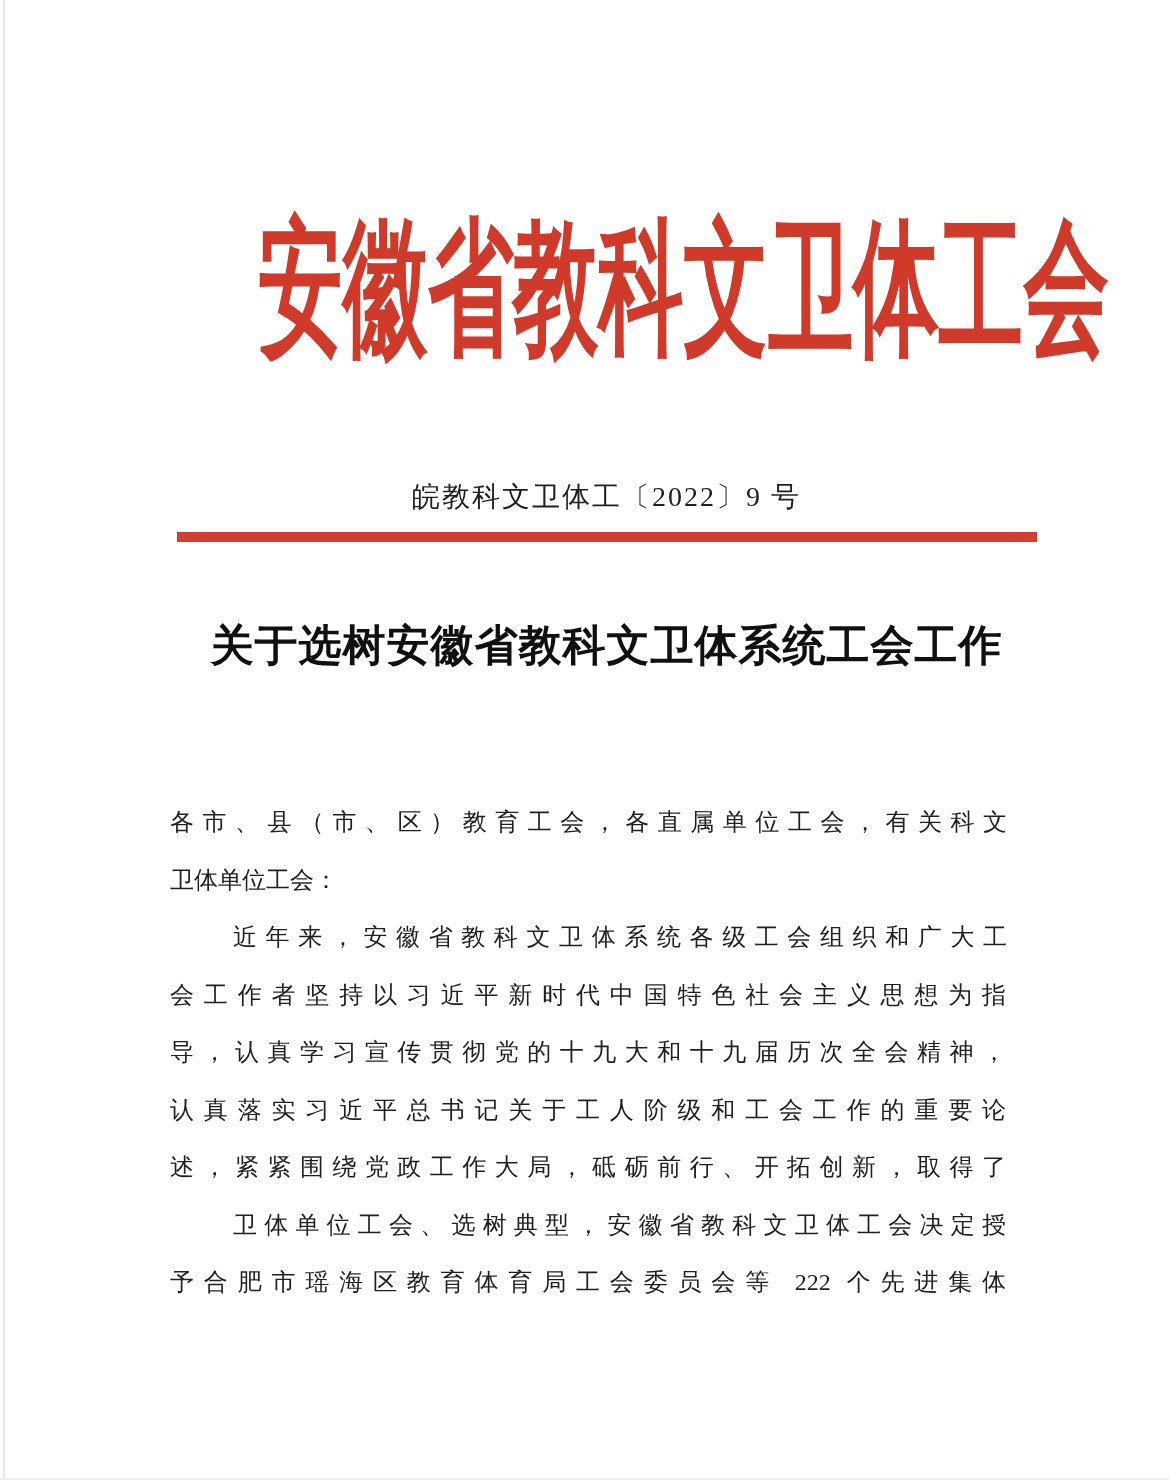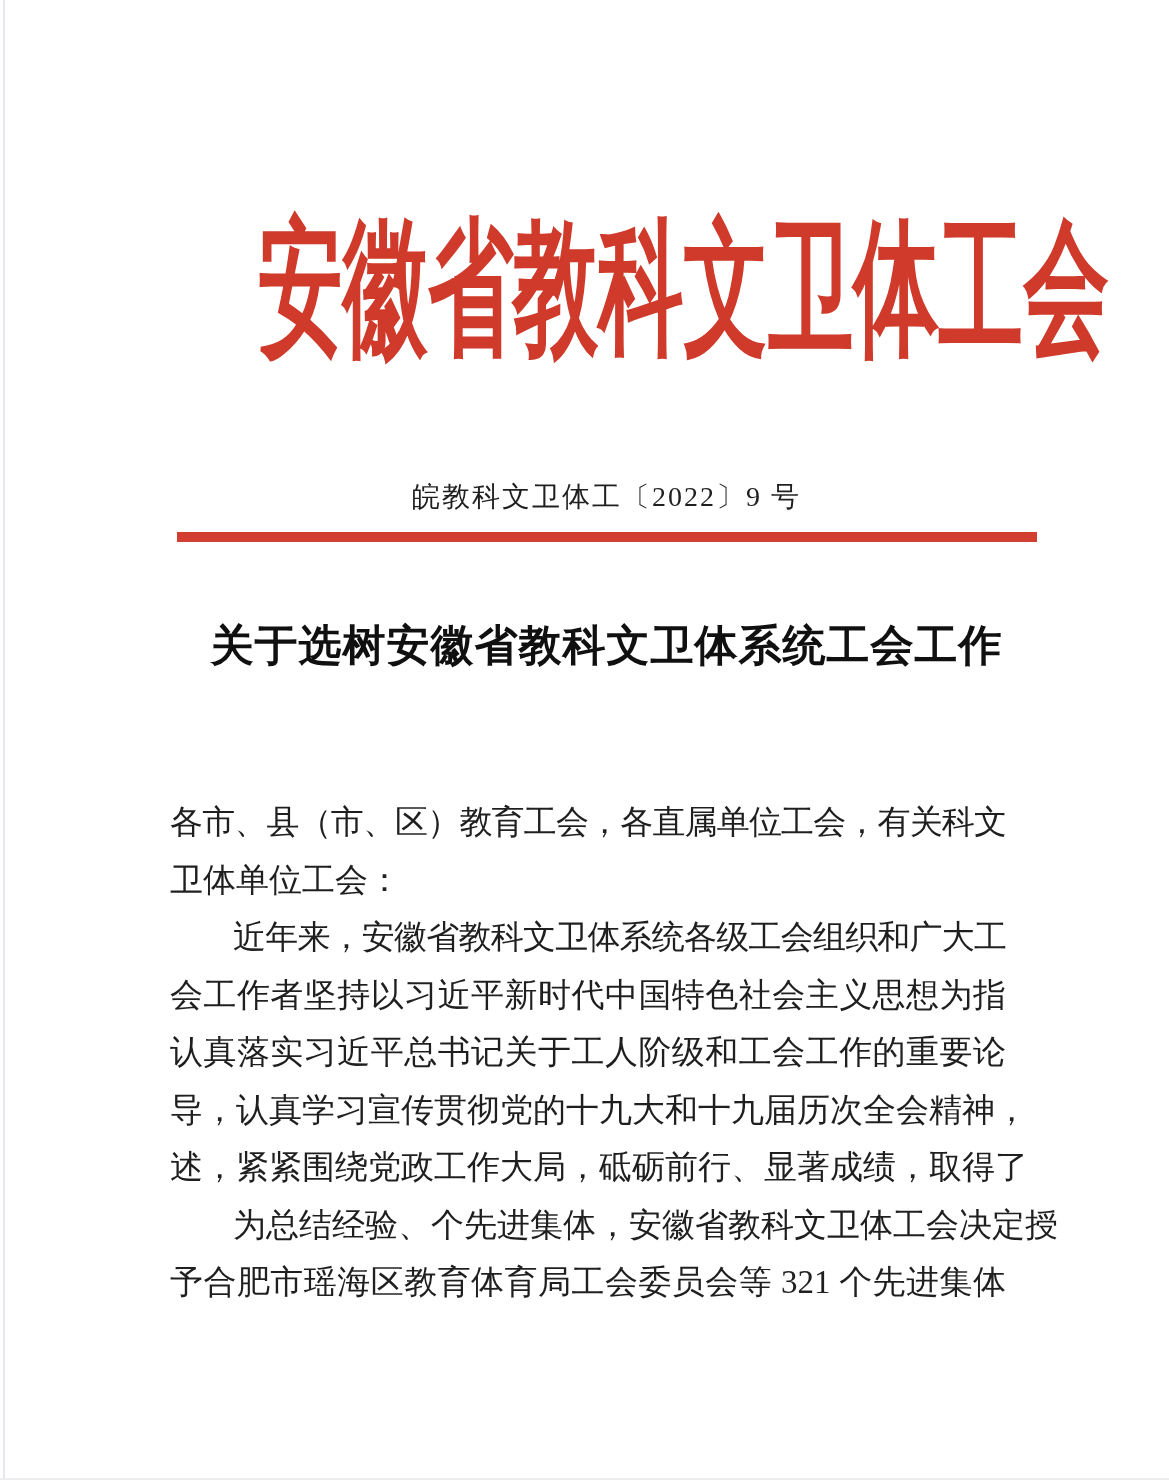"各市、县（市、区）教育工会，各直属单位工会，有关科文" .body-text { font-size: 33px -> 24px }
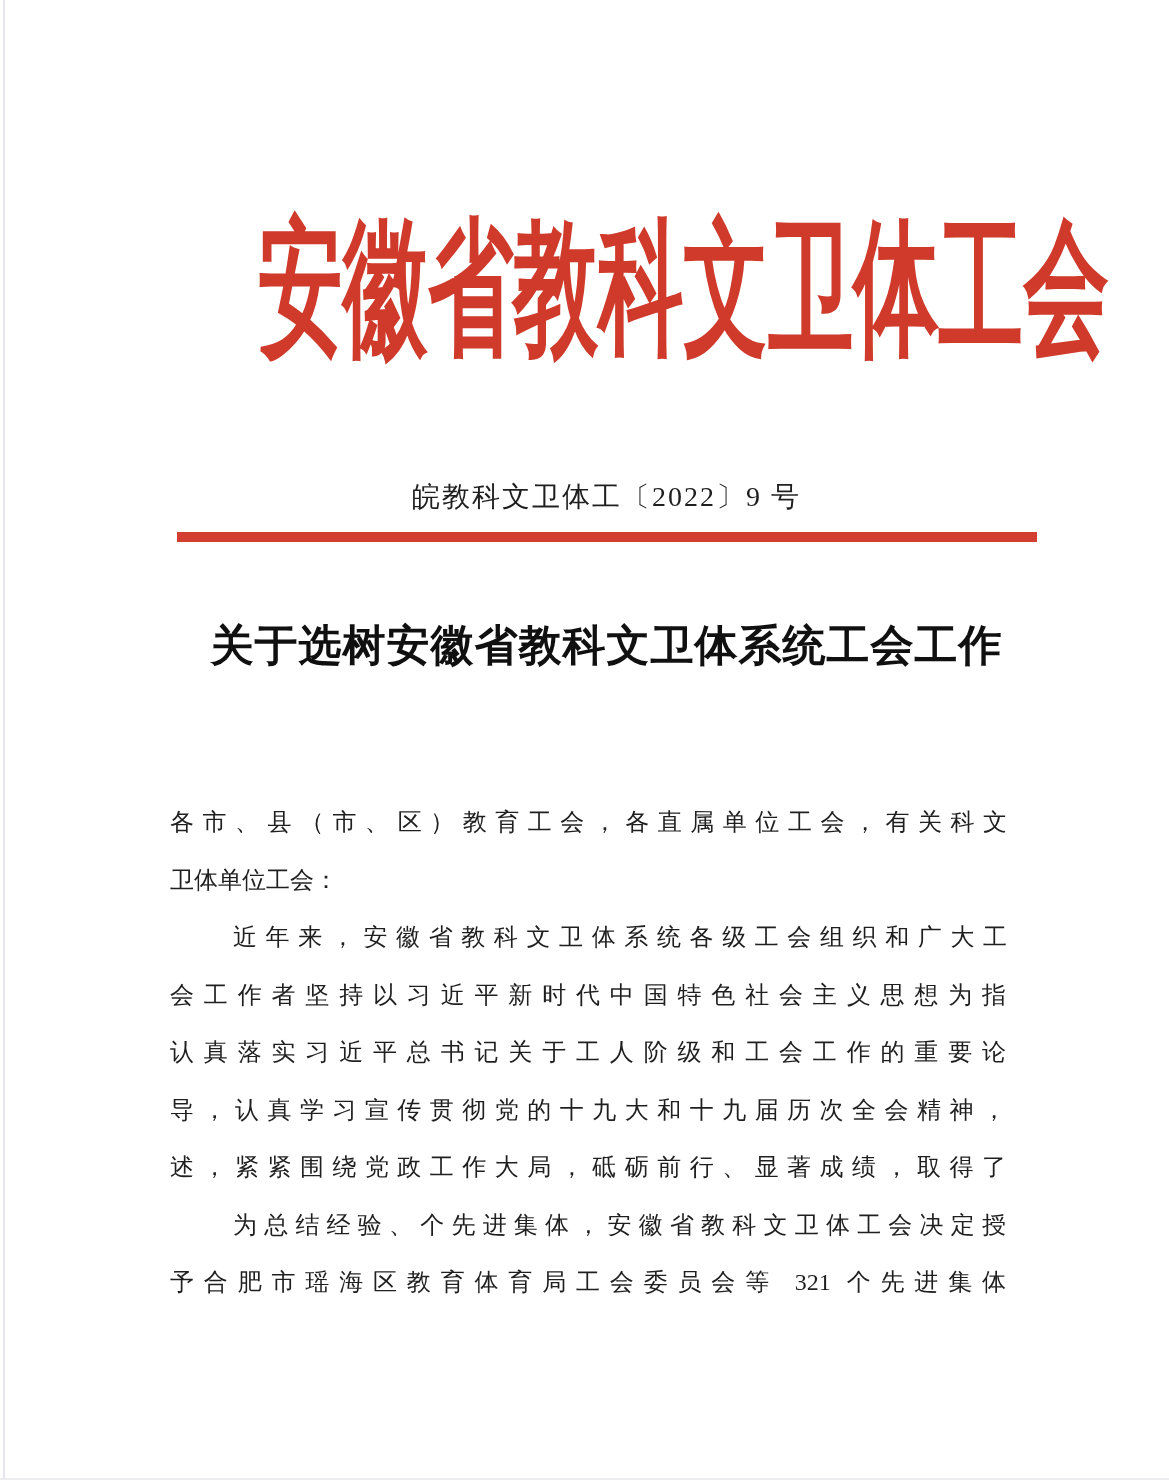"认真落实习近平总书记关于工人阶级和工会工作的重要论" div.line { order: before "导，认真学习宣传贯彻党的十九大和十九届历次全会精神，" -> after "导，认真学习宣传贯彻党的十九大和十九届历次全会精神，" }
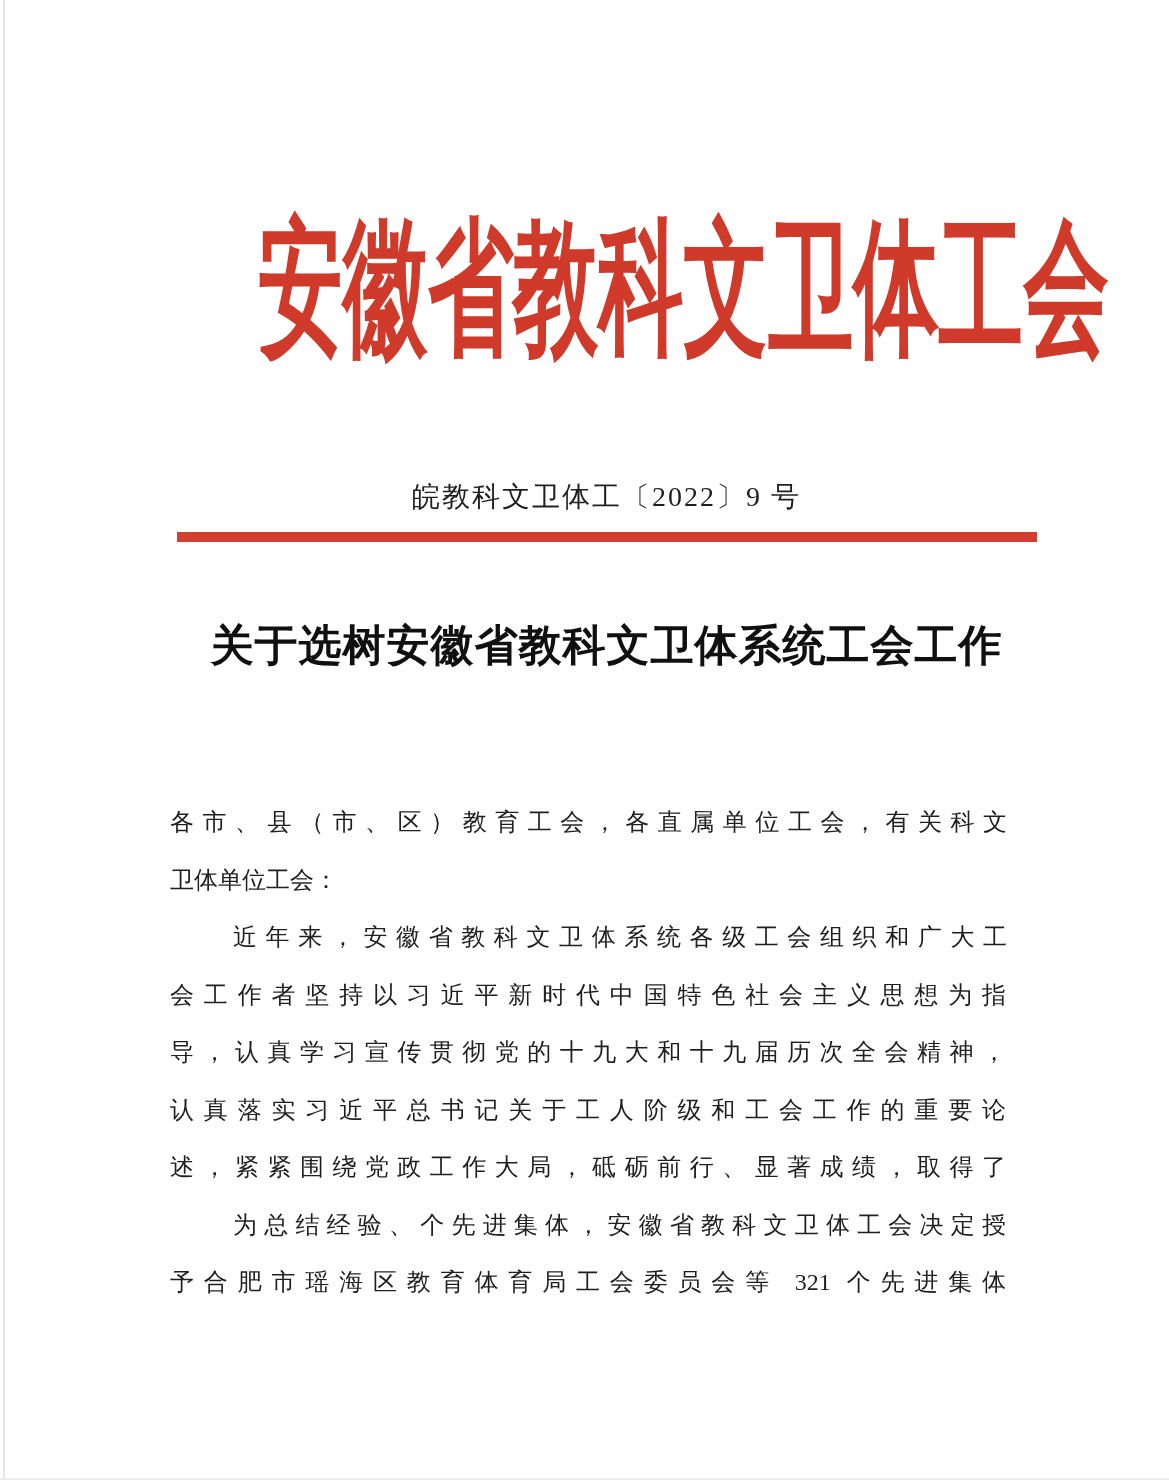"述，紧紧围绕党政工作大局，砥砺前行、显著成绩，取得了" div.line { text: 显著成绩 -> 开拓创新 }
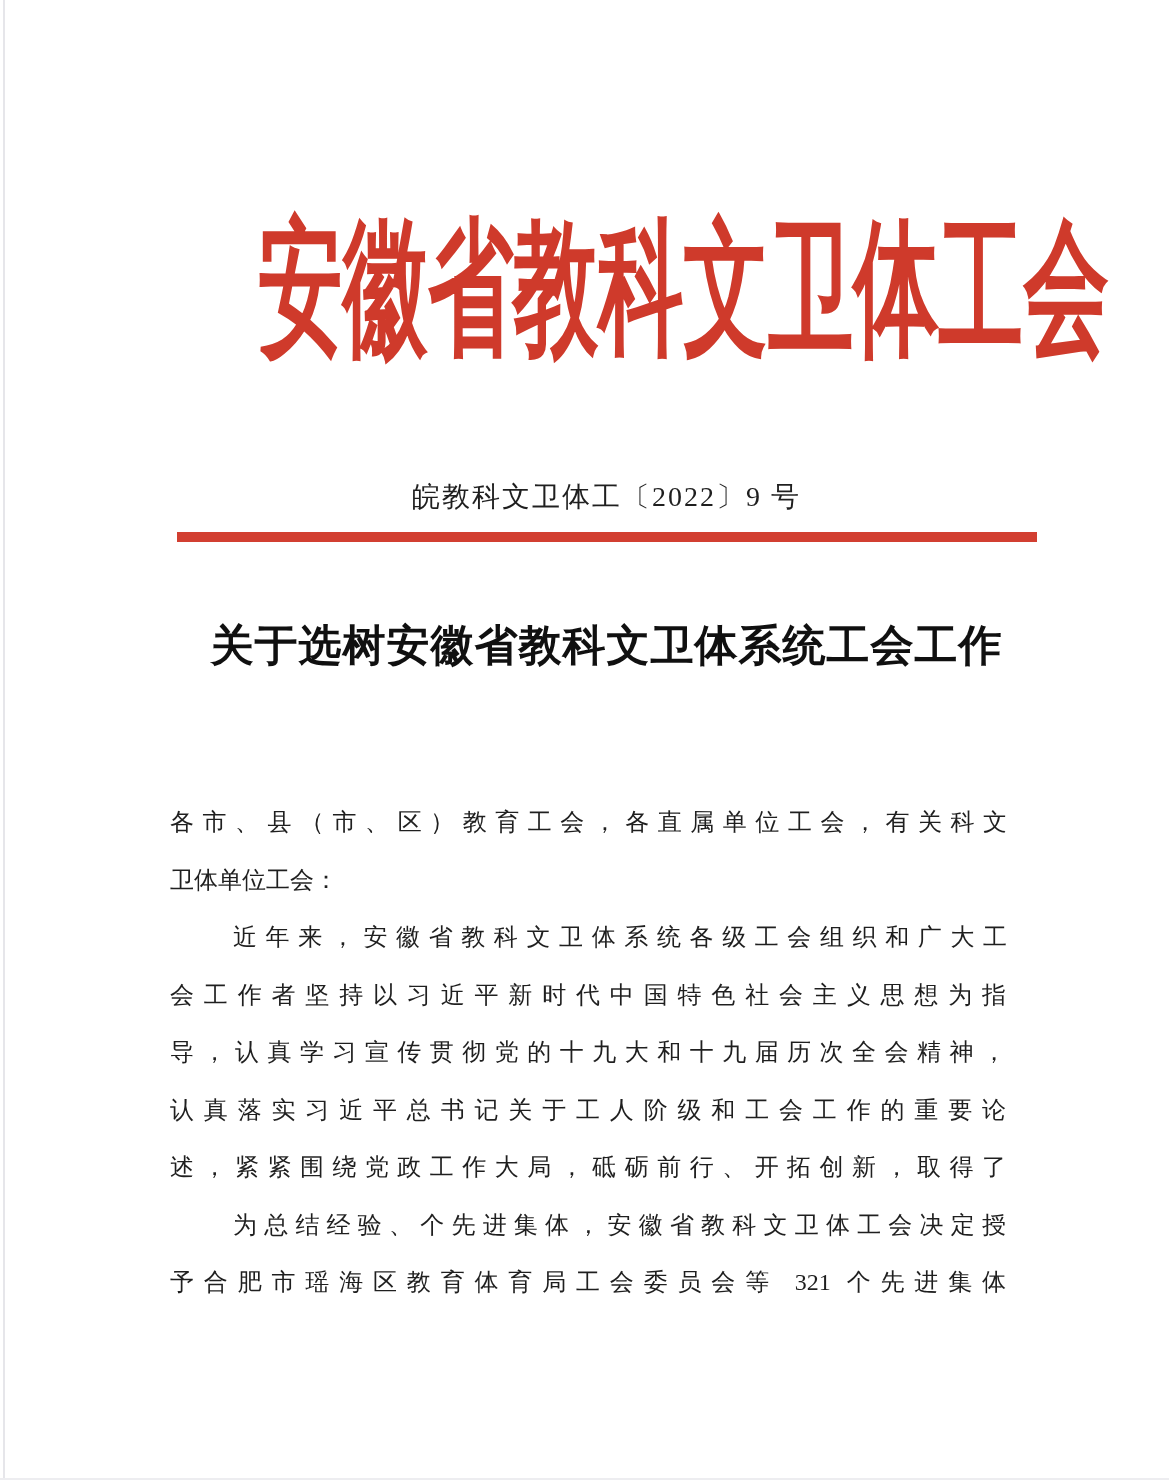"为总结经验、个先进集体，安徽省教科文卫体工会决定授" div.line { text: 为总结经验、个先进集体 -> 卫体单位工会、选树典型 }
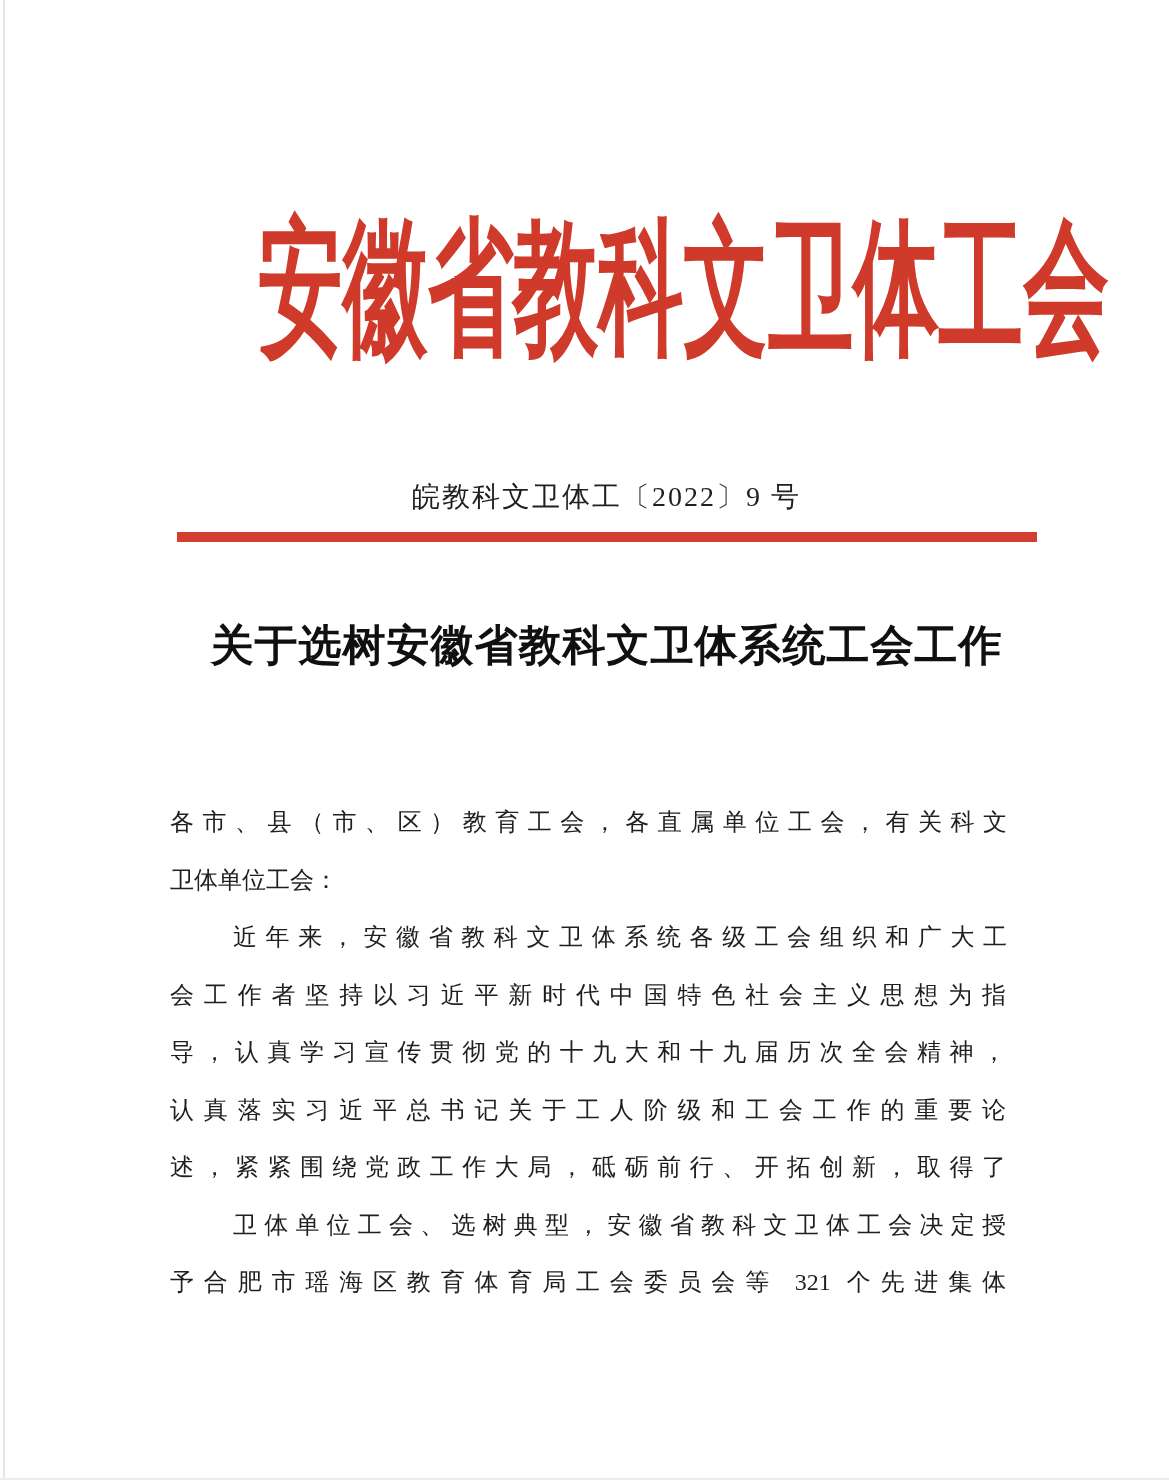"予合肥市瑶海区教育体育局工会委员会等 321 个先进集体" div.line { text: 321 -> 222 }
